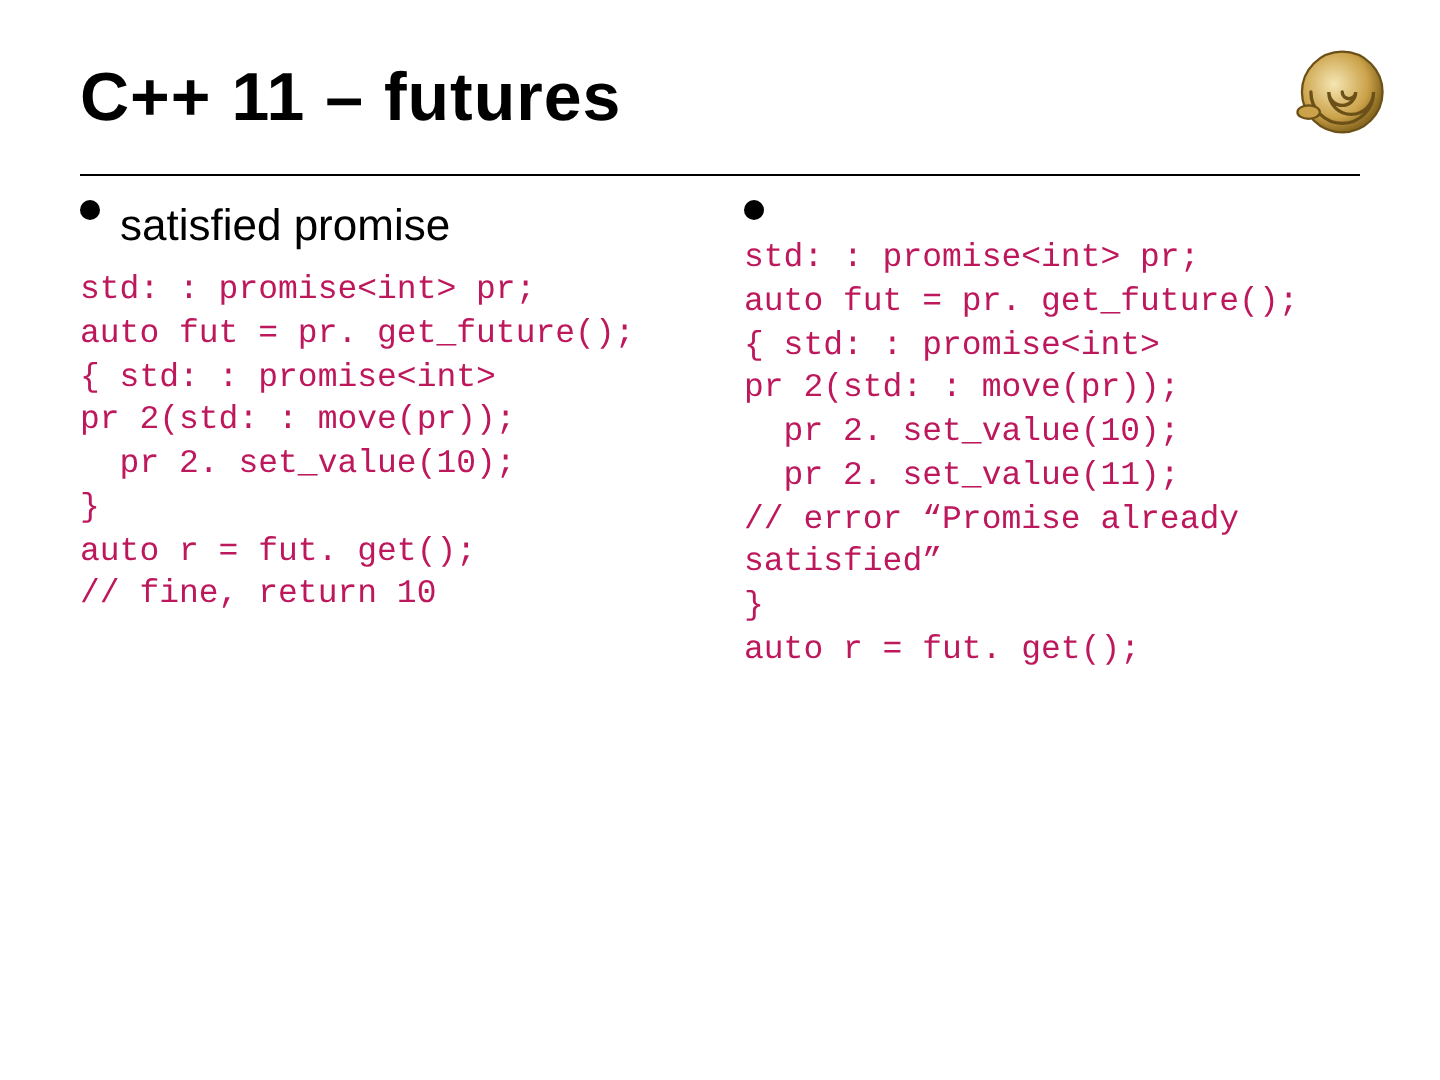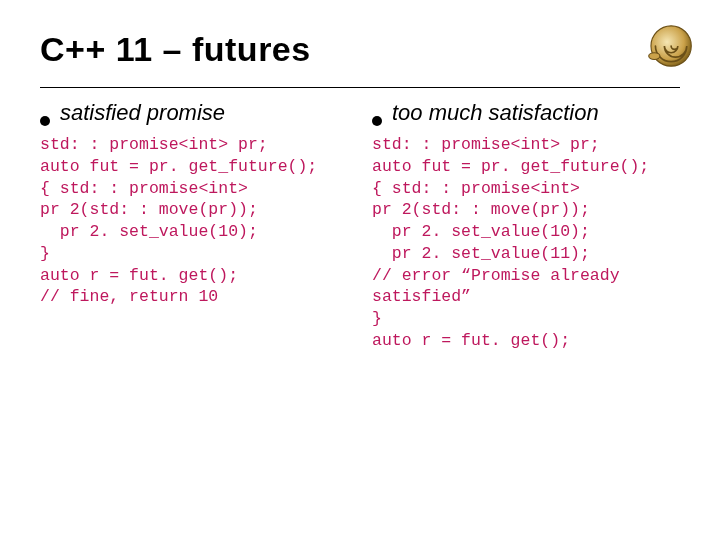"satisfied promise" .subhead { align-items: flex-end -> flex-start; font-style: italic -> none }
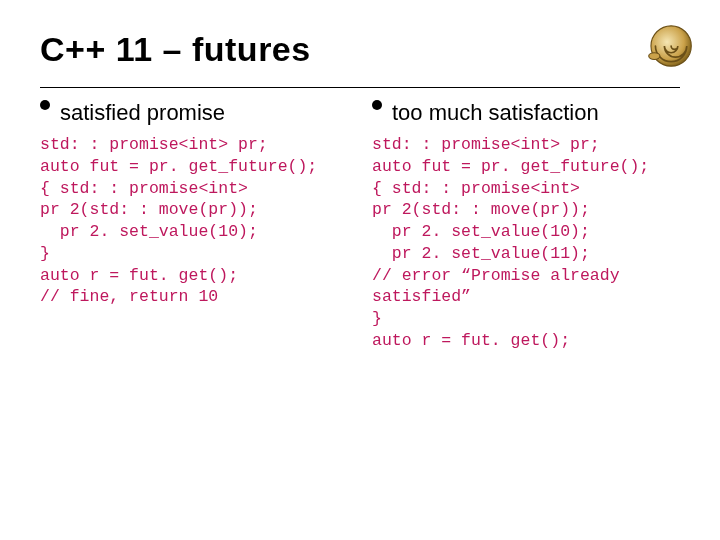"too much satisfaction" span { html: <span>too much satisfaction</span> -> none }
